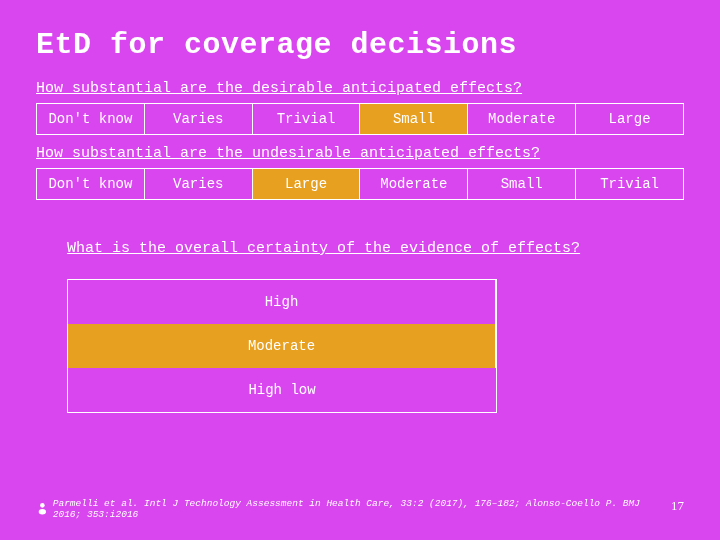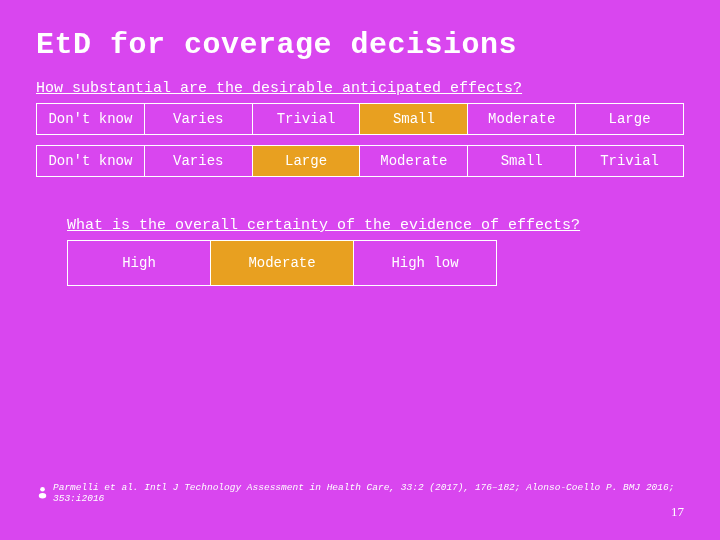"How substantial are the undesirable" div.question { html: none -> <div>How substantial are the undesirable anticipated effects?</div> }
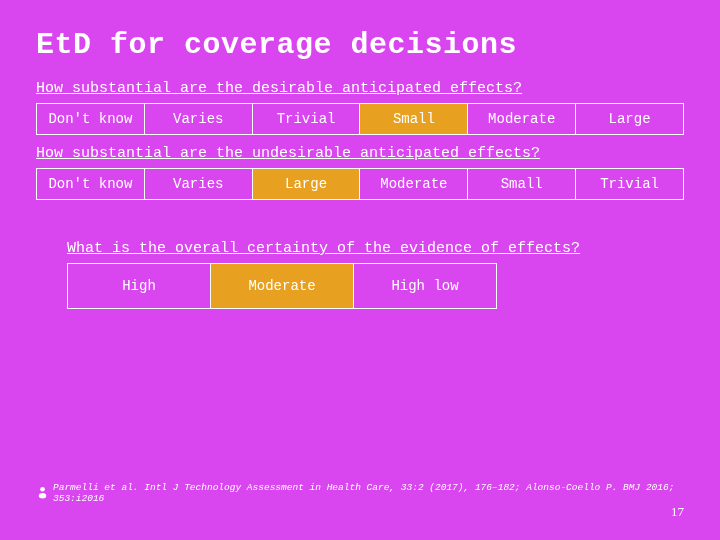"High" .certainty-options { flex-direction: row -> column; margin-top: 6px -> 22px }
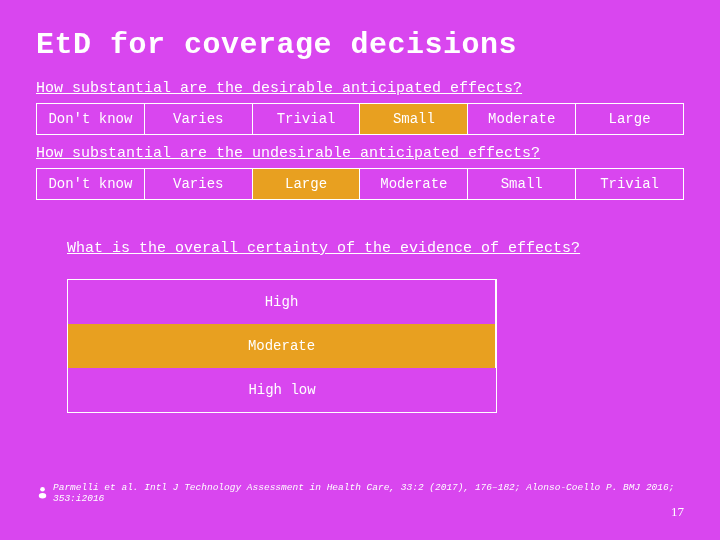"Parmelli et al. Intl J" .footer { align-items: flex-end -> flex-start; flex-direction: column -> row }
